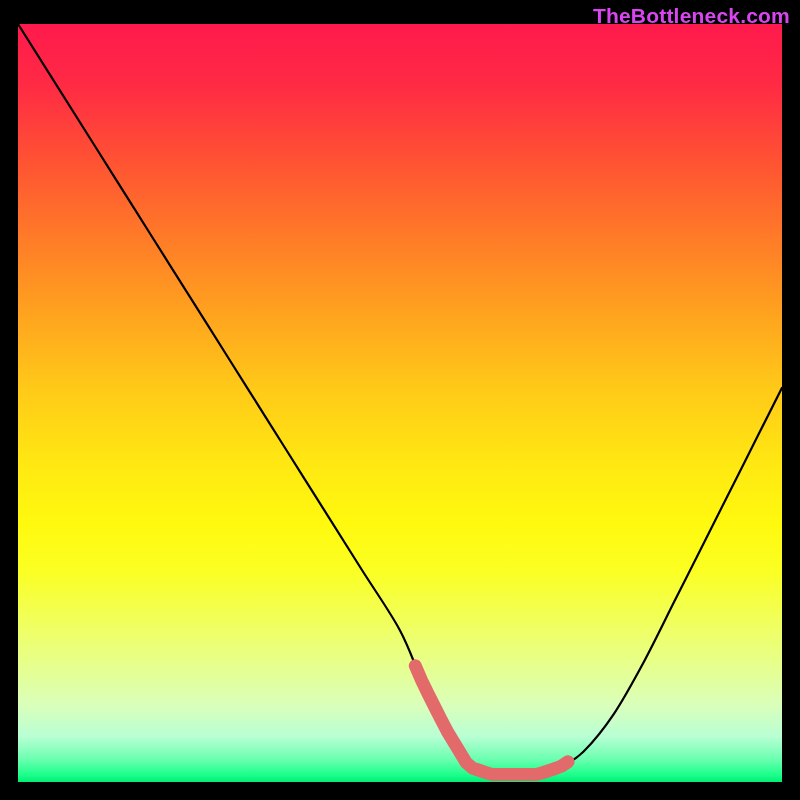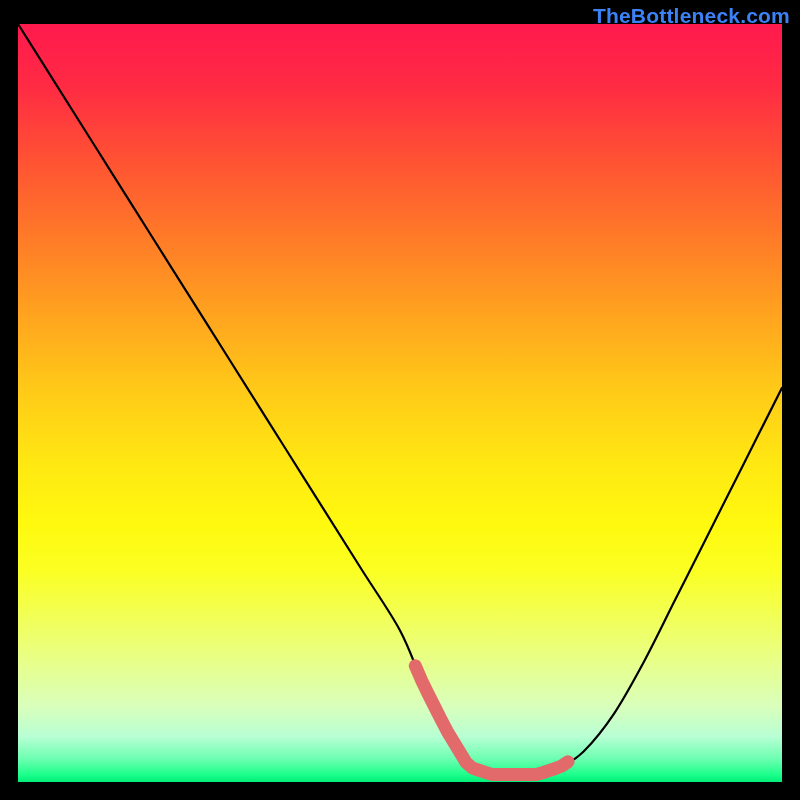"TheBottleneck.com" .watermark { color: #3b82f6 -> #d946ef }
